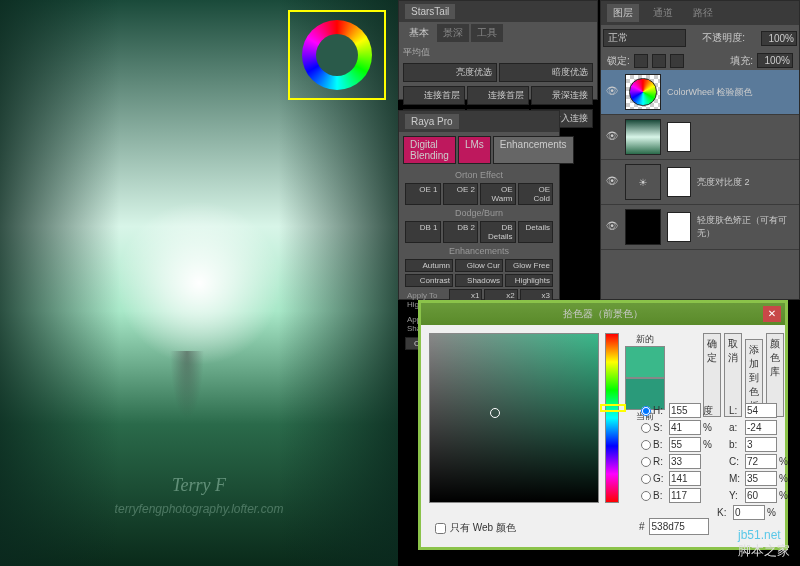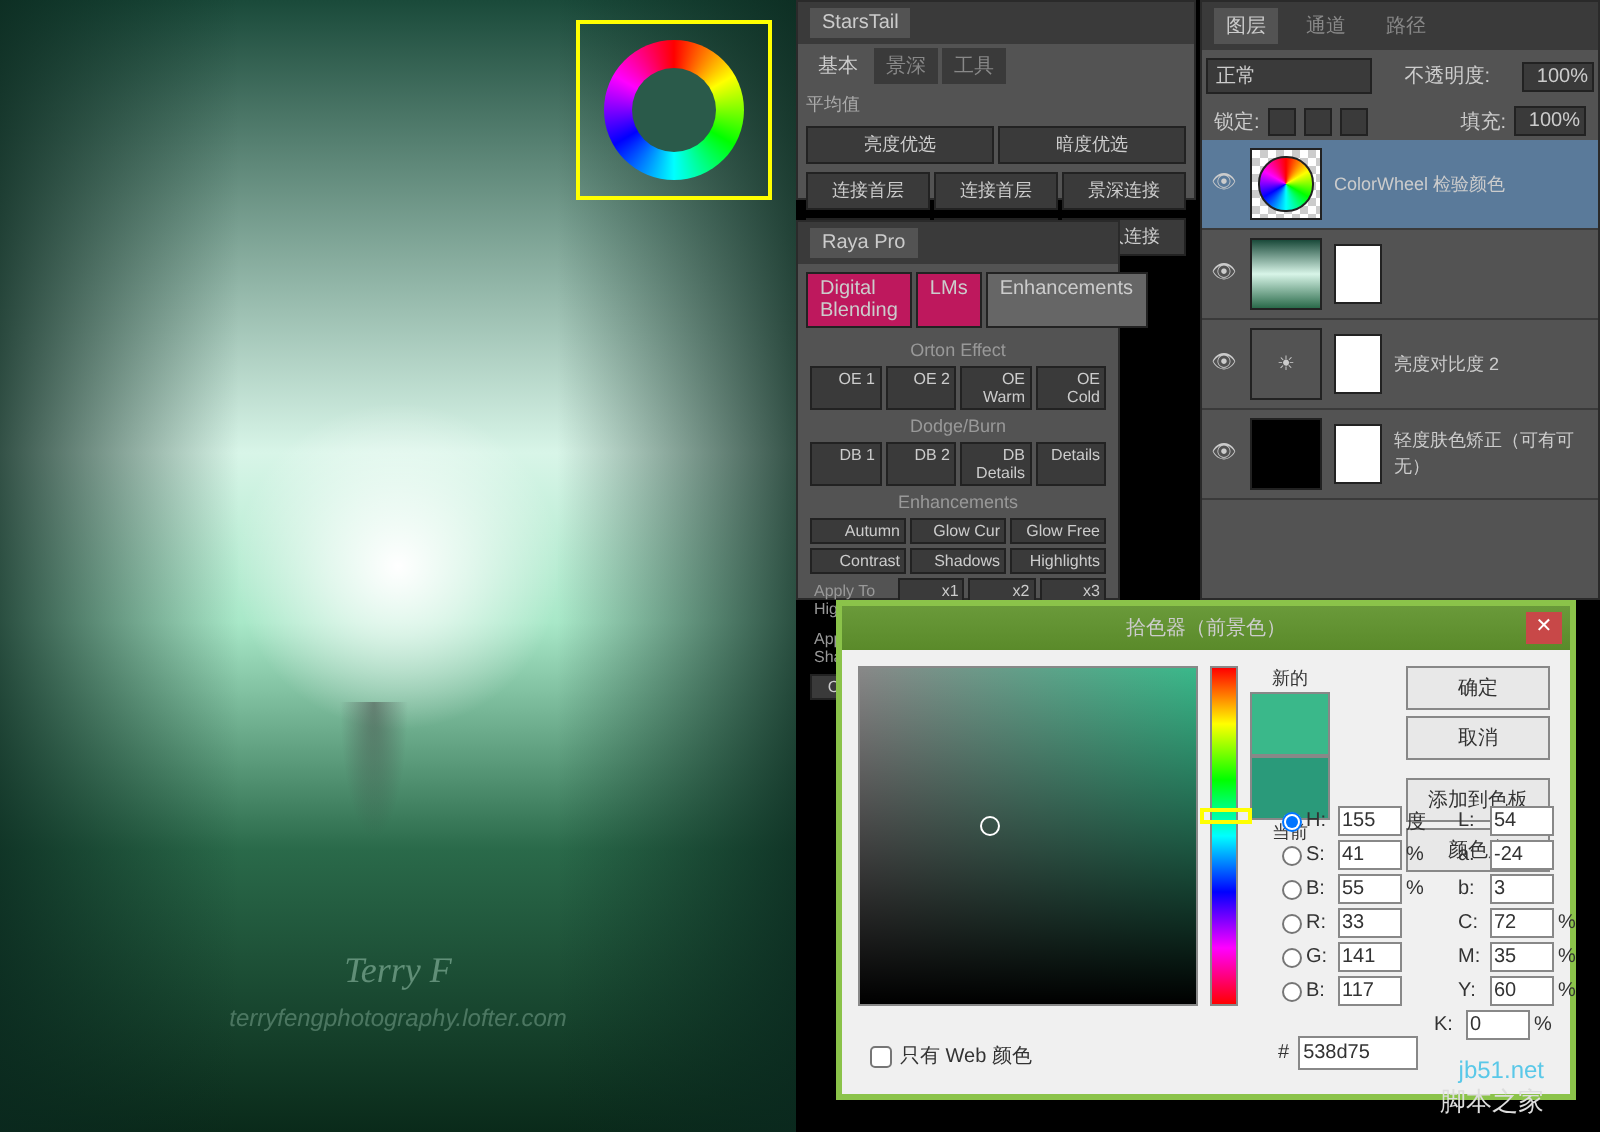"亮度优选" .st-btn { text-align: center -> right }
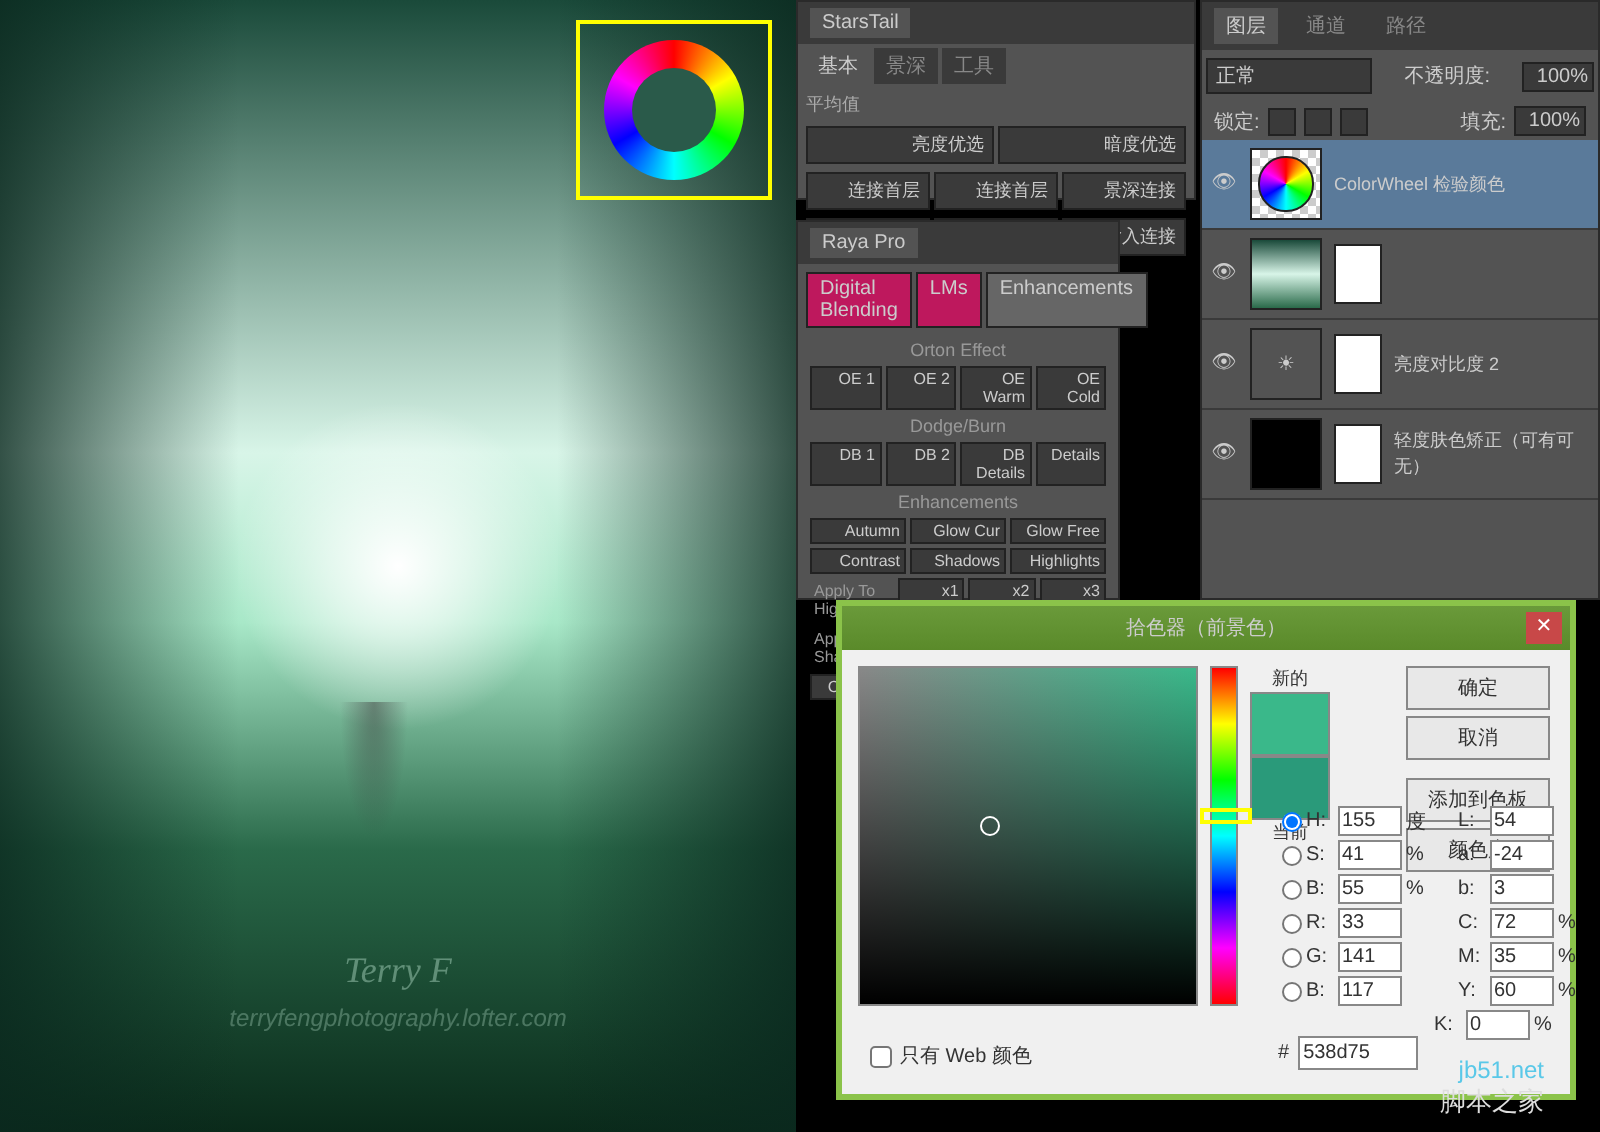"确定" .pk-btns { flex-direction: column -> row }
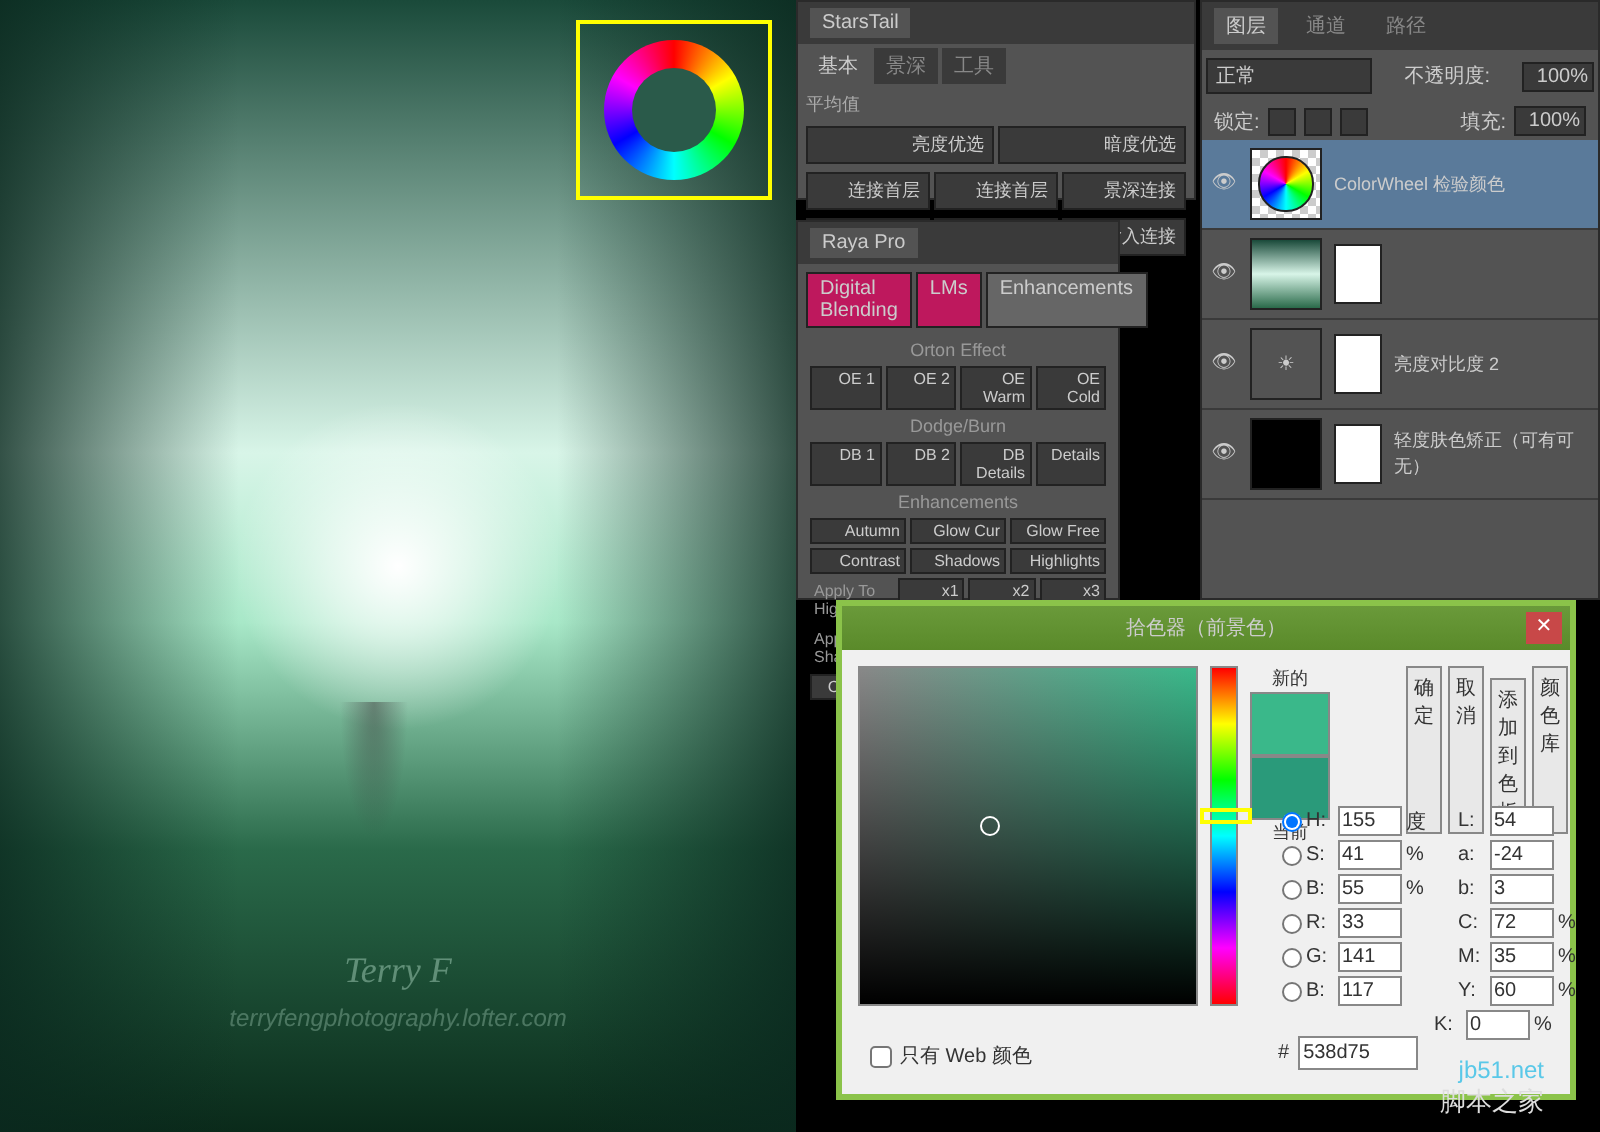"jb51.net" .site { right: 28px -> 10px; text-align: right -> left }
